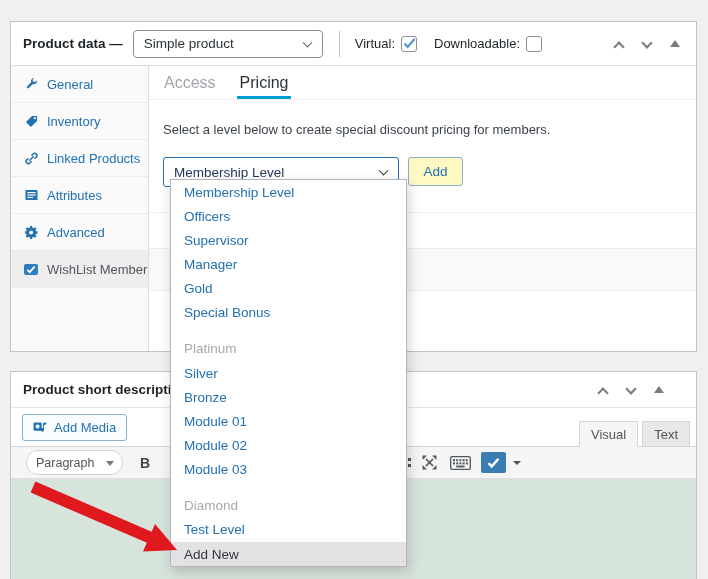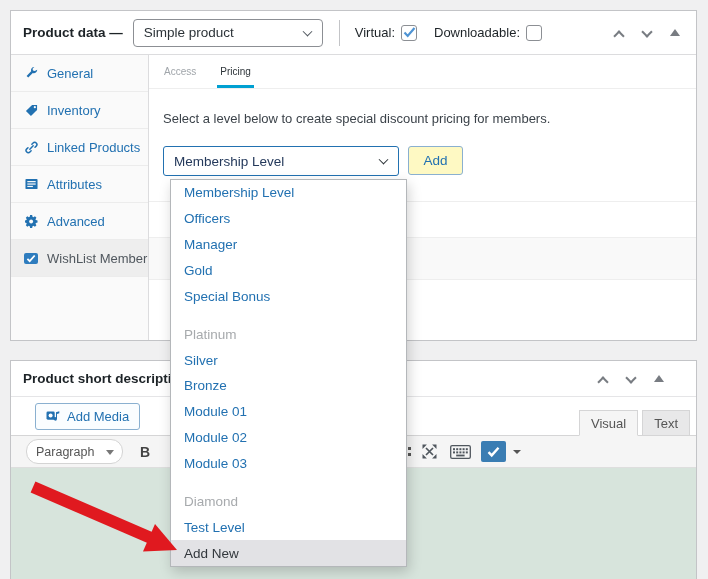"Product data —" .panel { margin-top: none -> 11px }
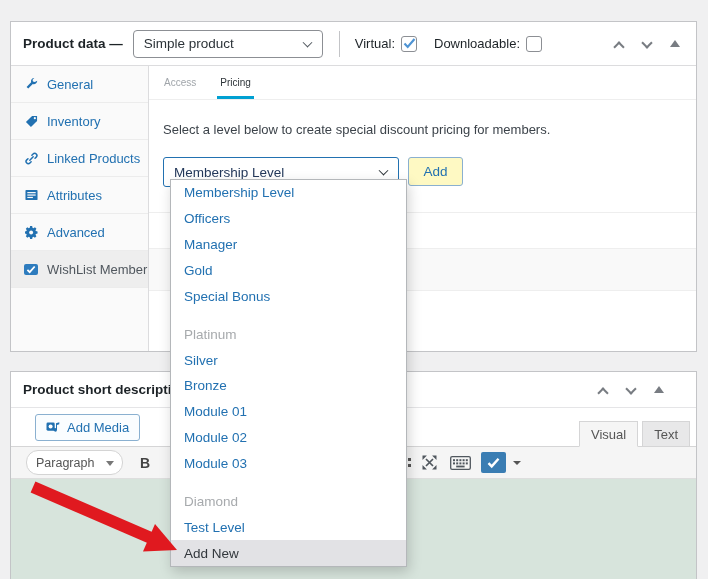"Access" .wlm-tab { font-size: 10px -> 16px }
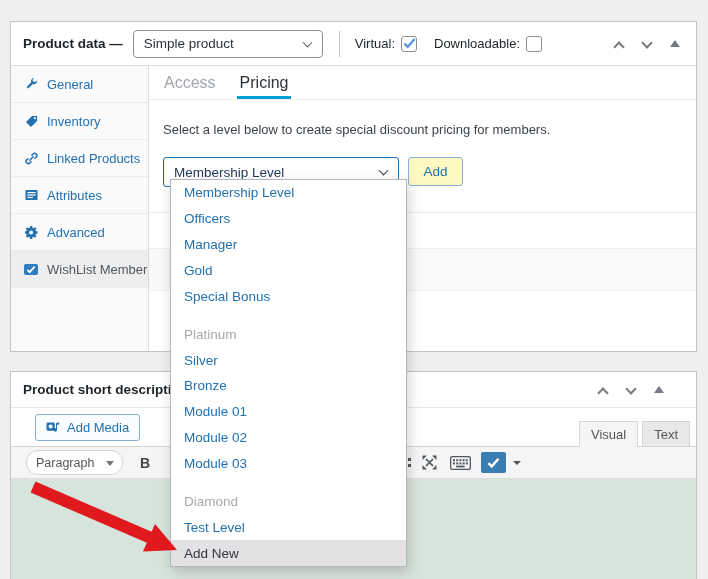"Supervisor" div.dd-option { html: none -> <div>Supervisor</div> }
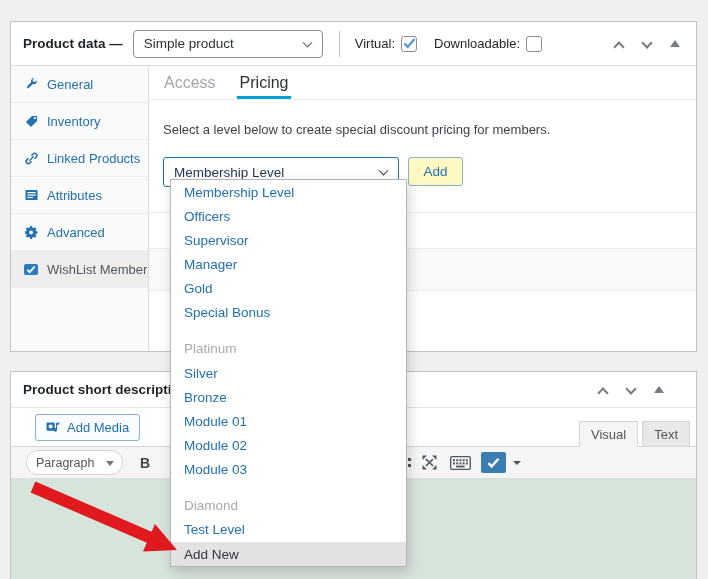"Add Media" .media-bar { padding-left: 24px -> 11px }
